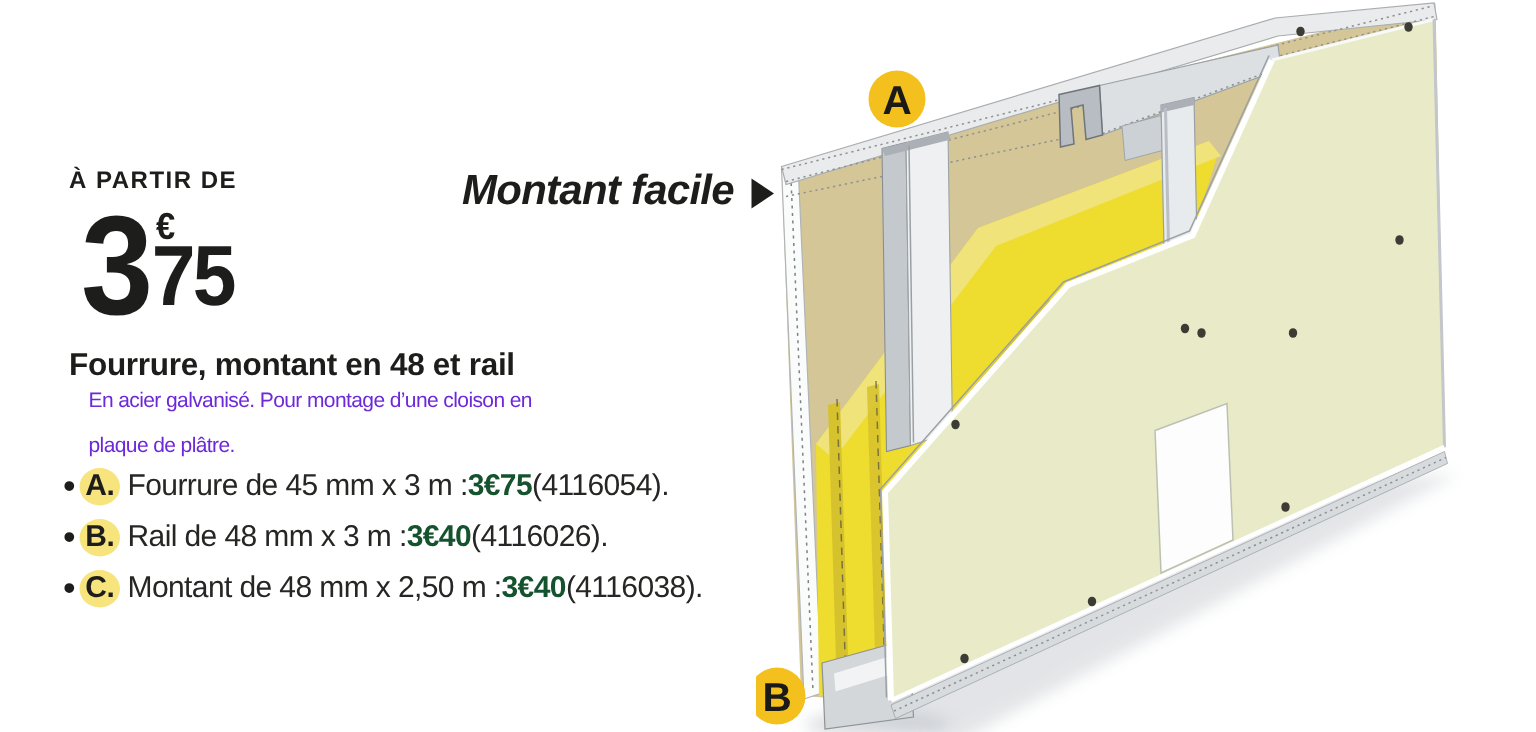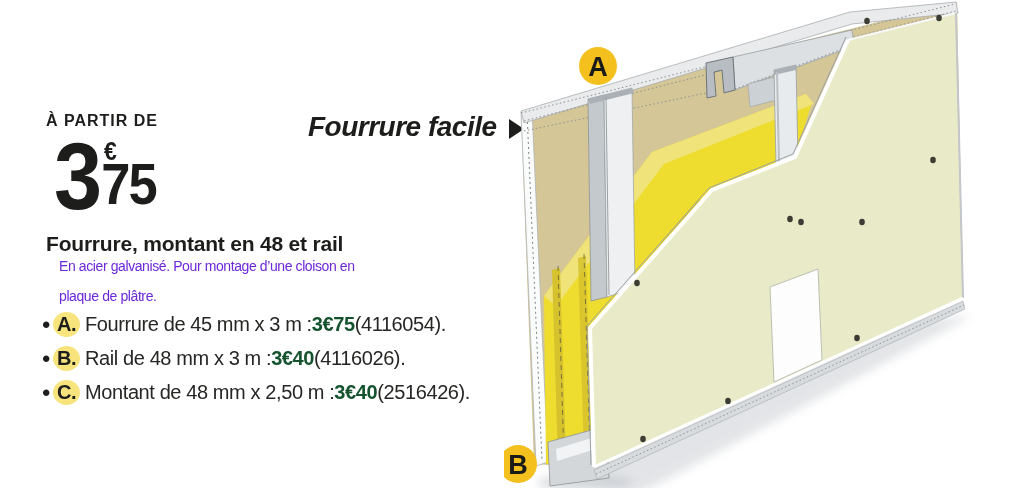"Fourrure facile" span.callout-label { text: Fourrure -> Montant }
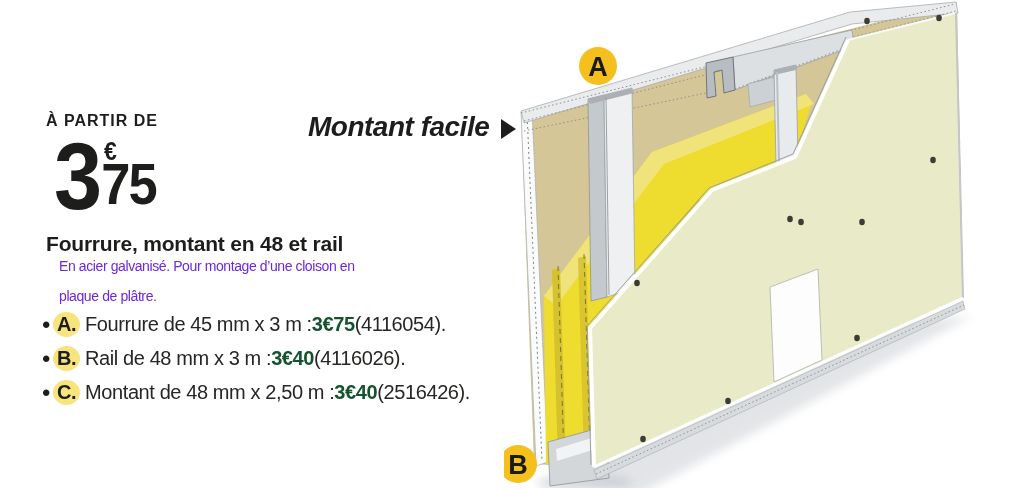"(2516426)." span.item-ref { text: 2516426 -> 4116038 }
